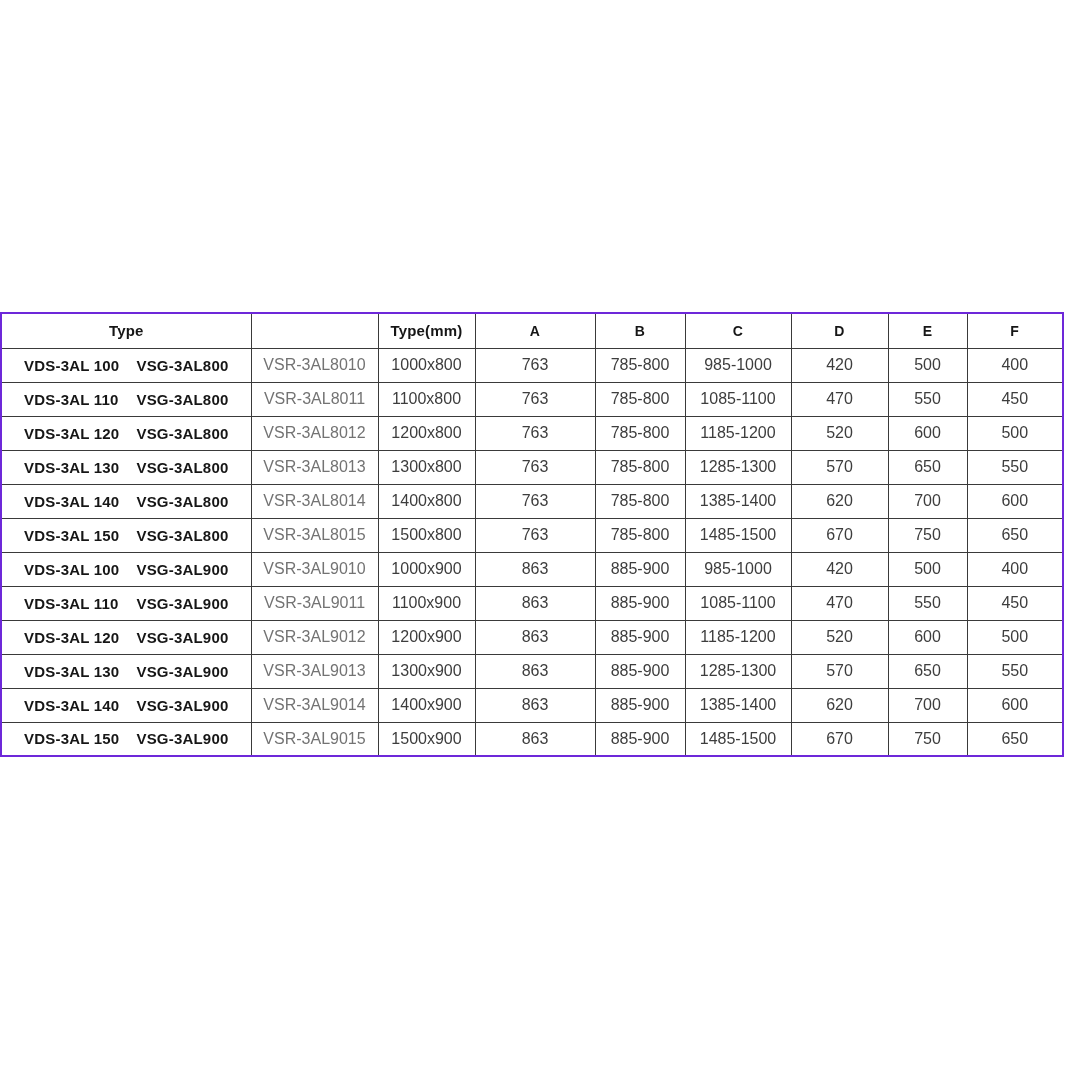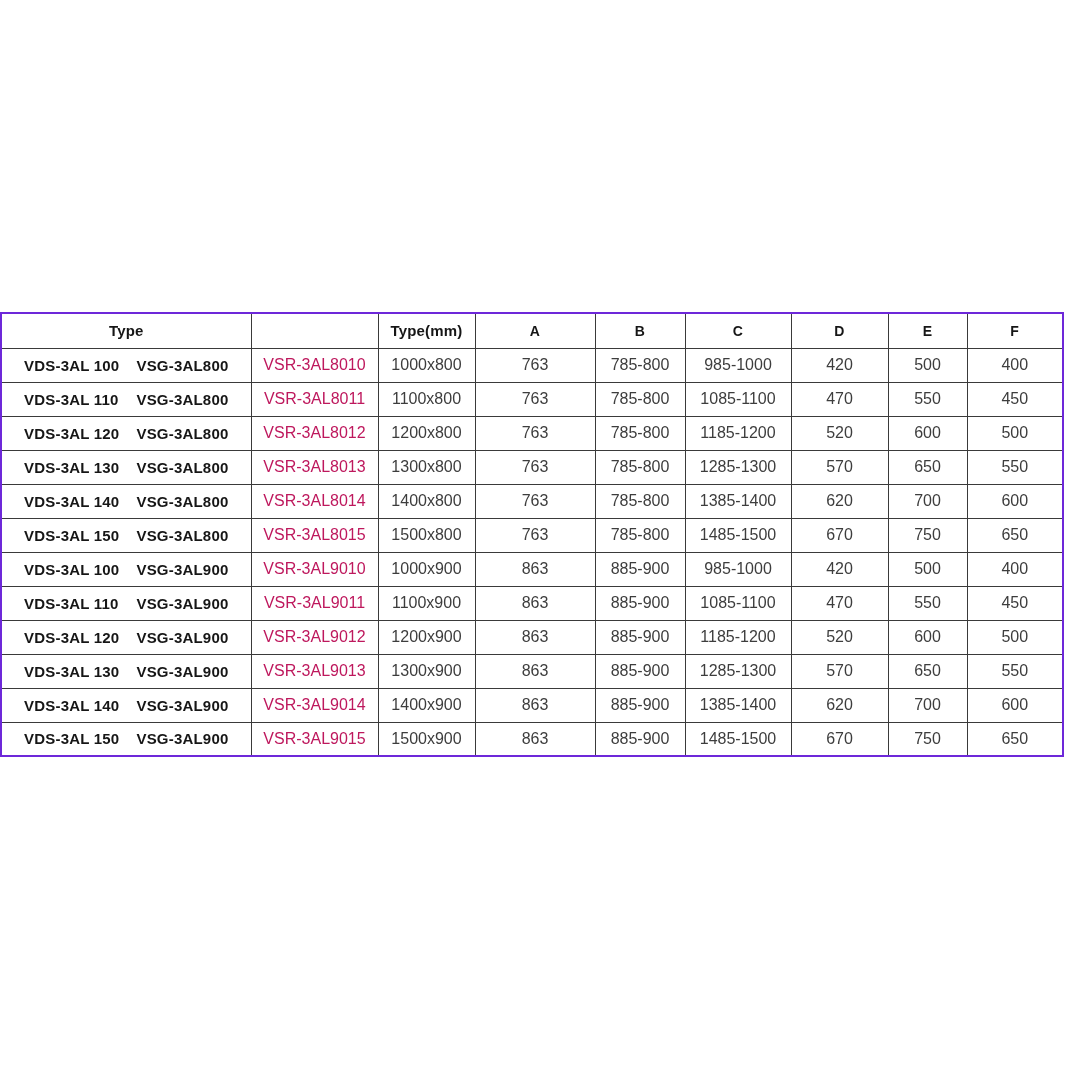"VSR-3AL8010" td.c-model { color: #be185d -> #737373 }
